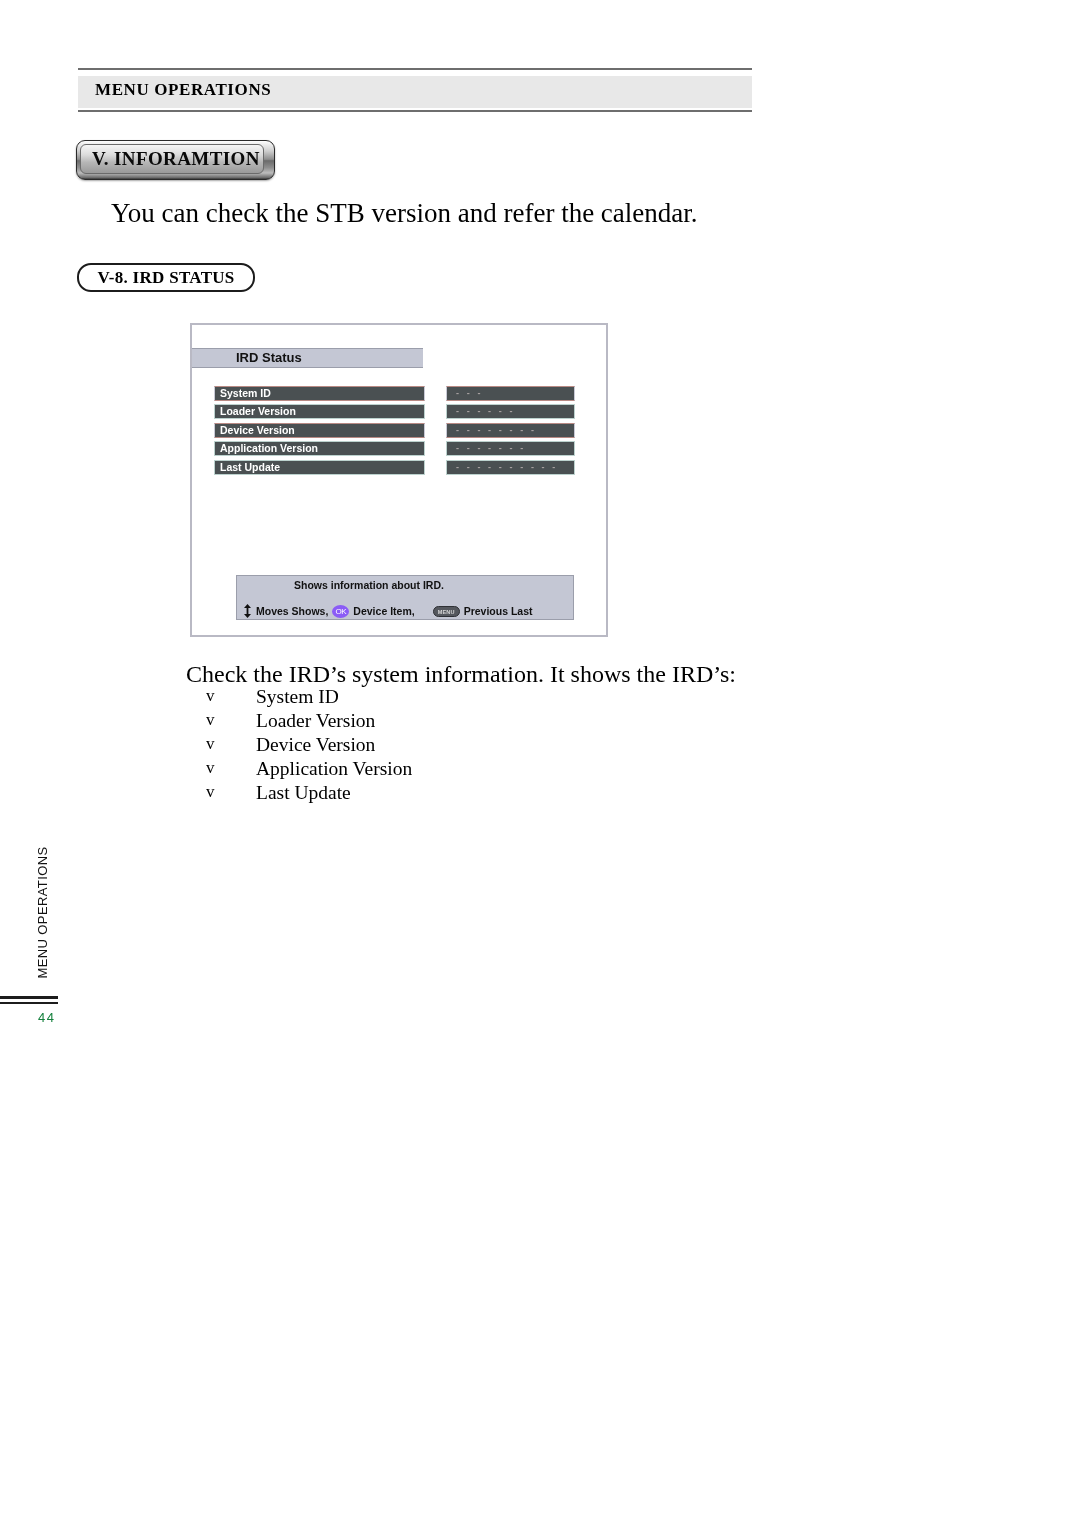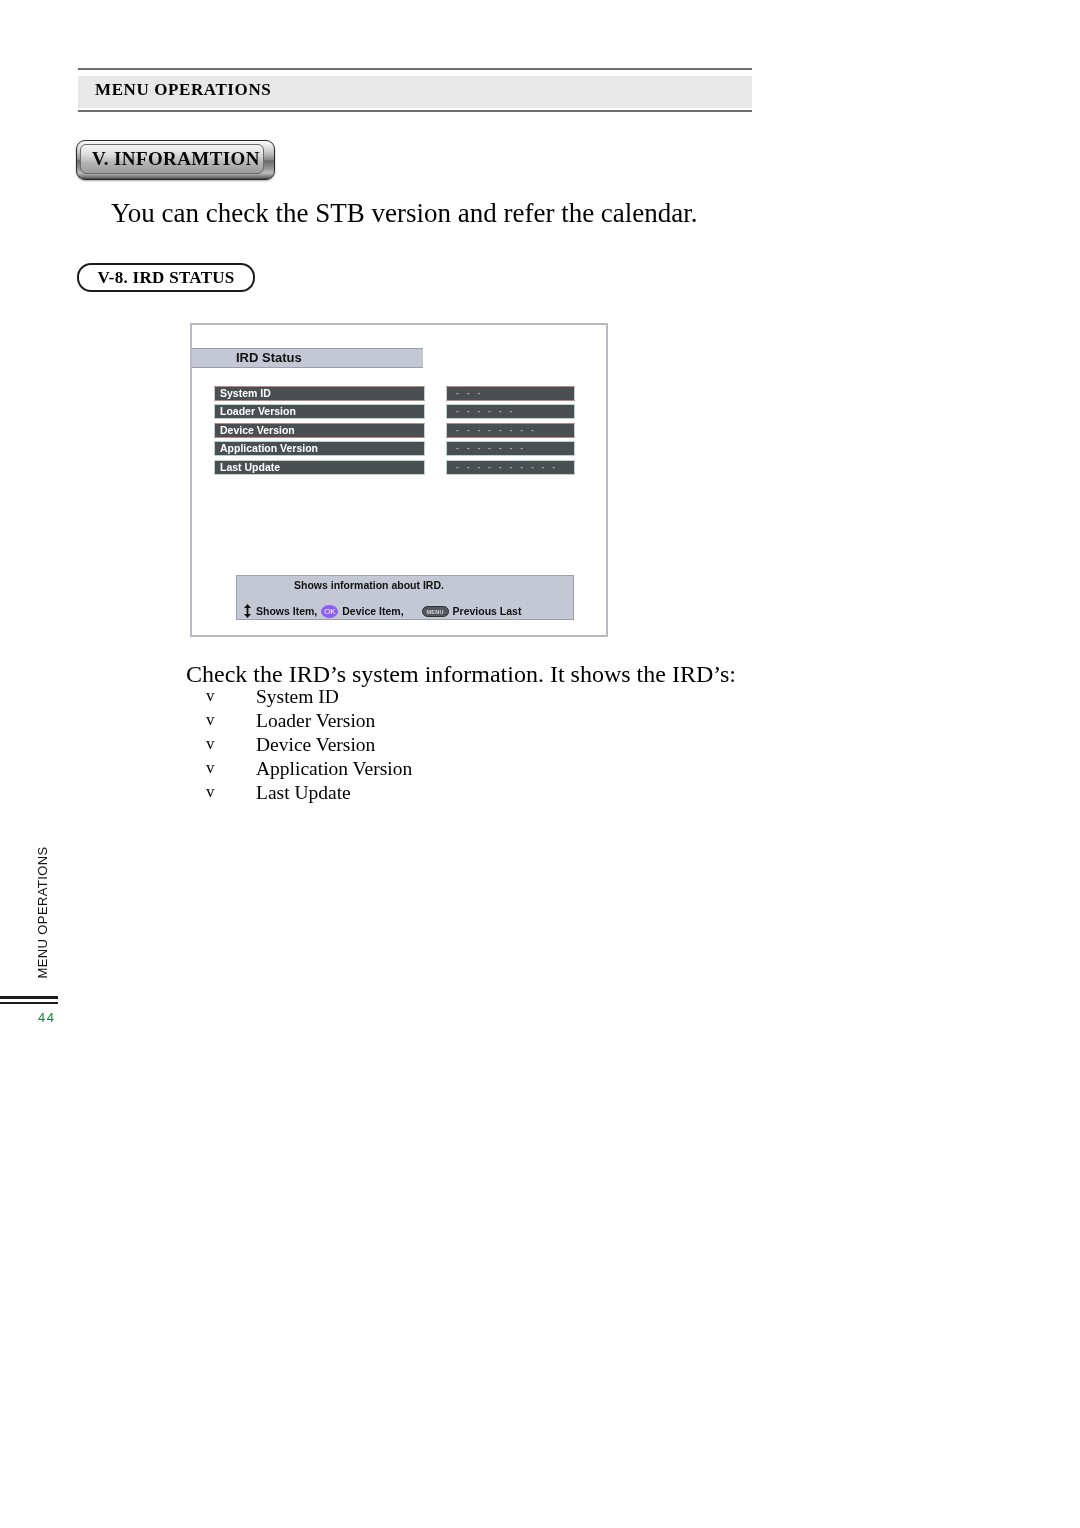"Shows Item," span { text: Shows Item -> Moves Shows }
